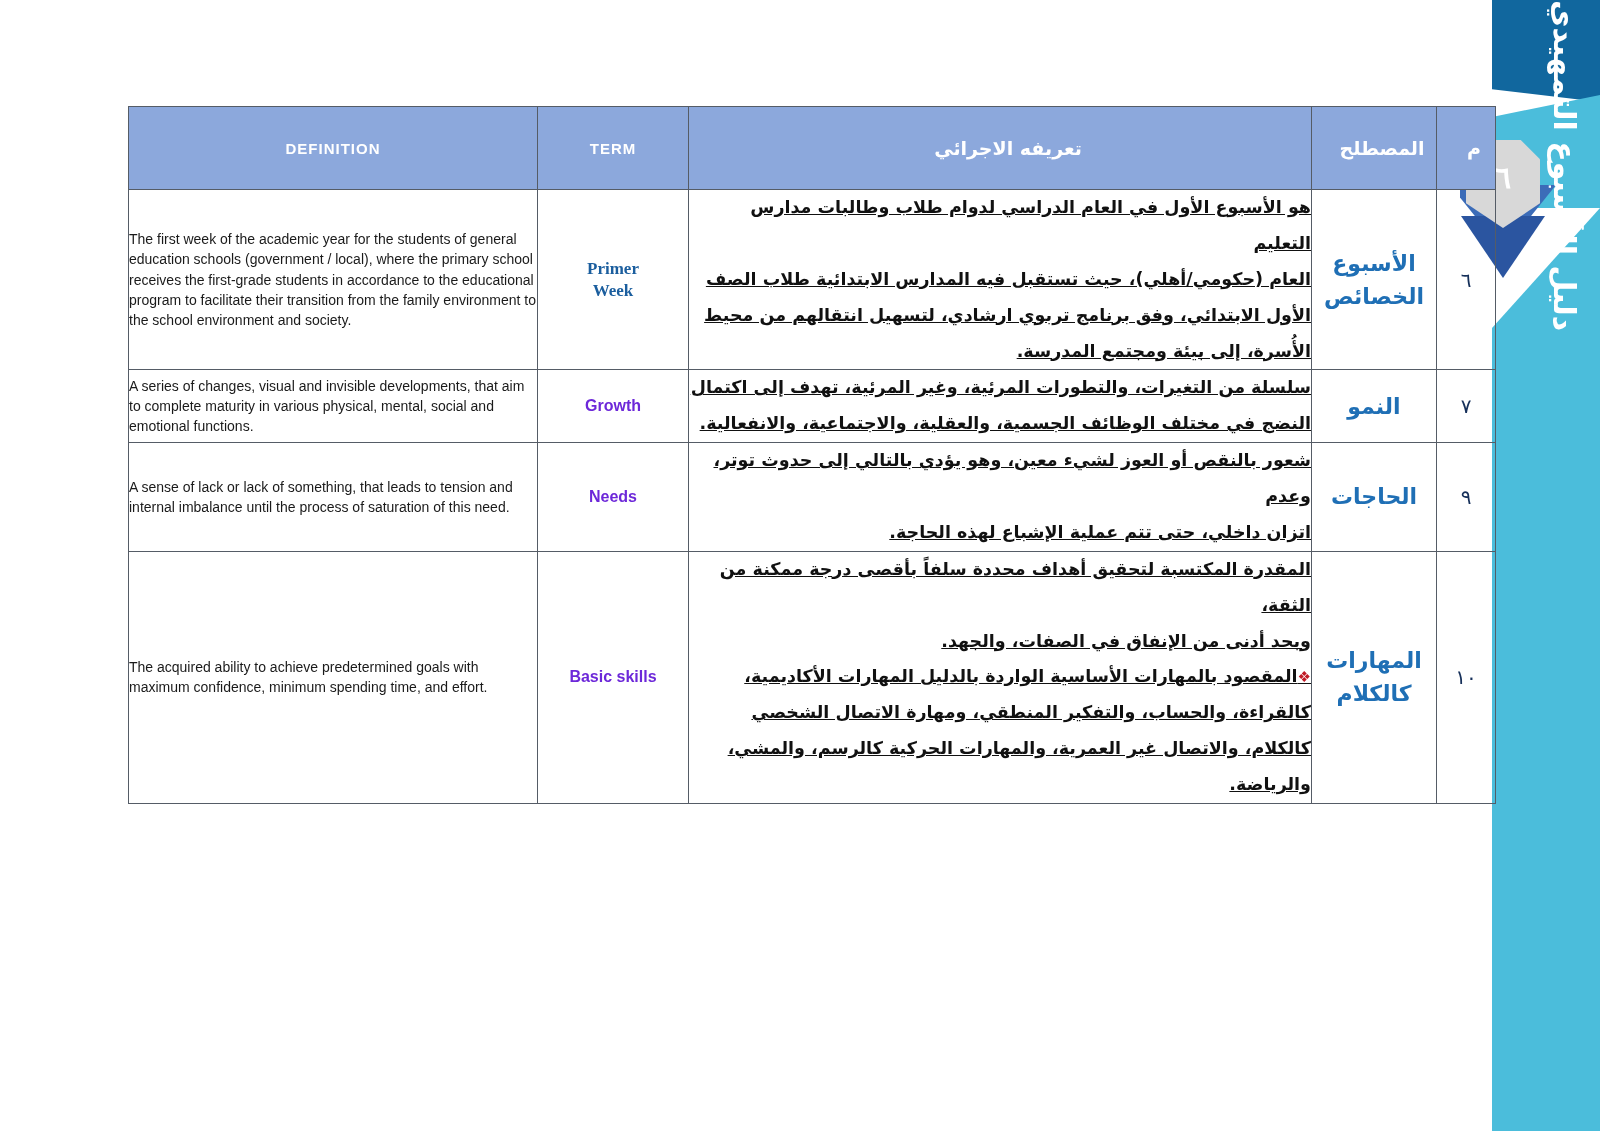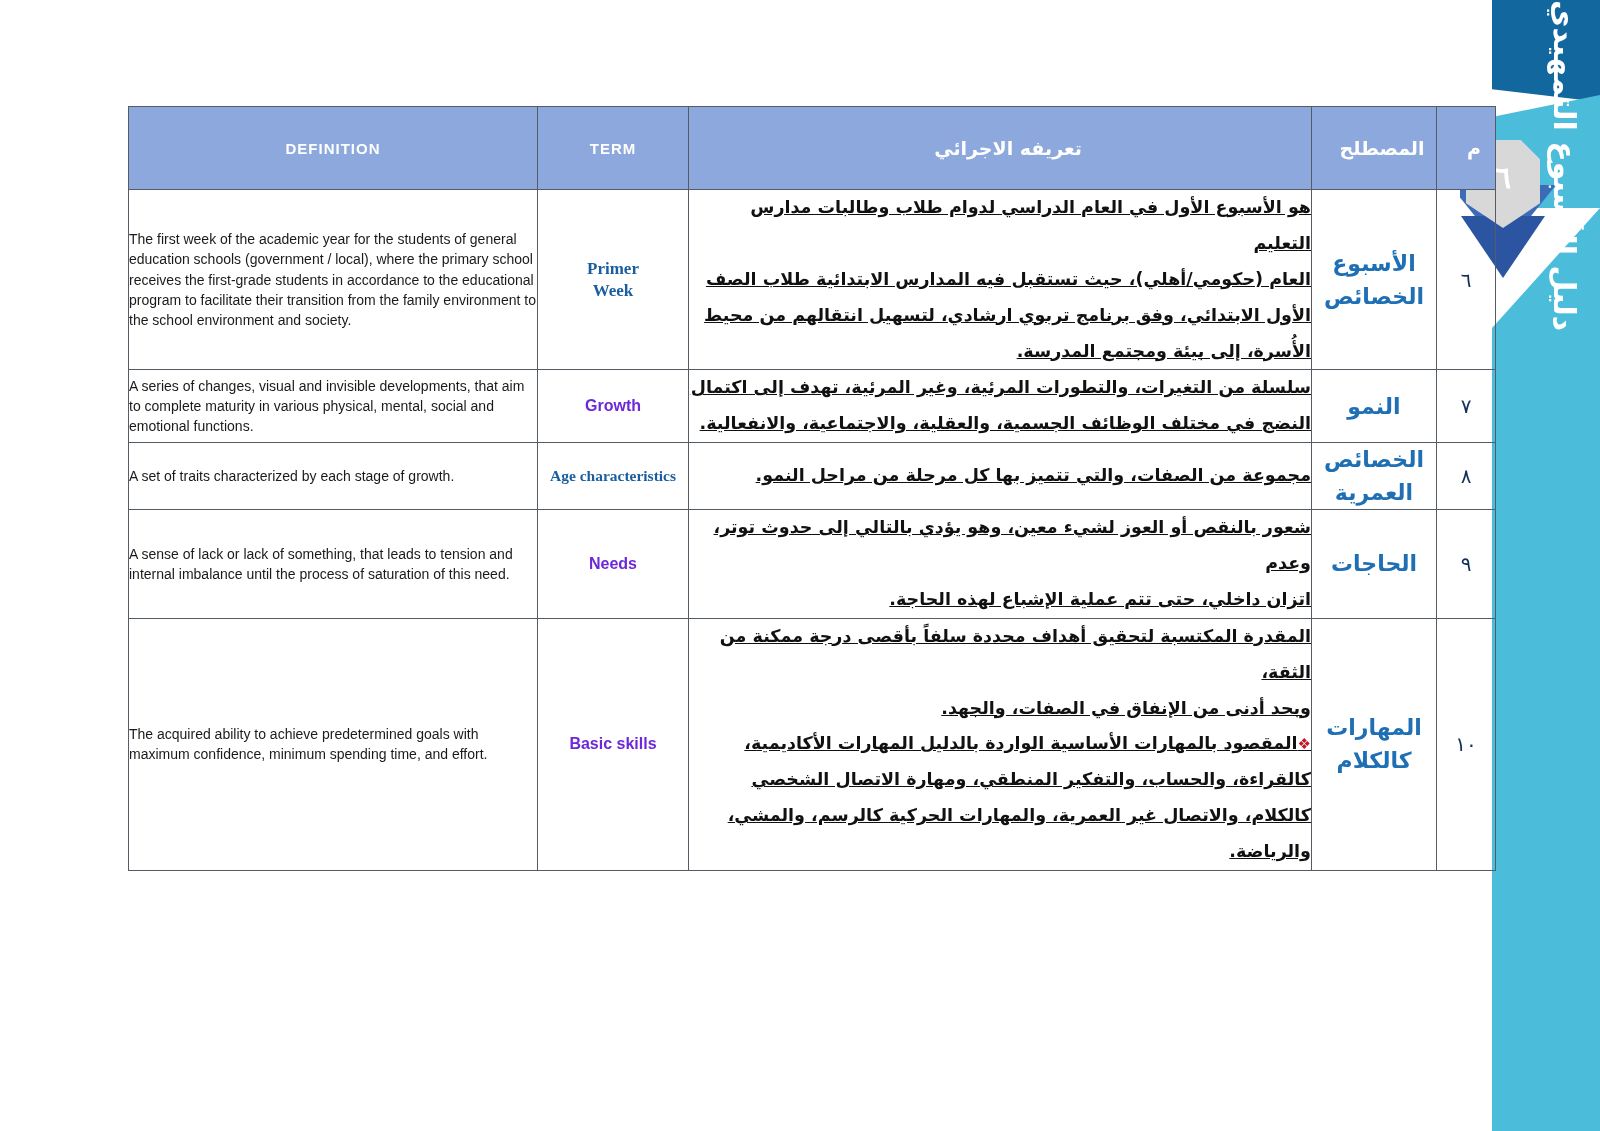"A set of traits characterized" tr { html: <tr> <td>A set of traits characterized by each stage of growth.</td> <td> <div>Age characteristics</div> </td> <td> <span>مجموعة من الصفات، والتي تتميز بها كل مرحلة من مراحل النمو.</span> </td> <td> <div>الخصائص</div> <div>العمرية</div> </td> <td>٨</td> </tr> -> none }
